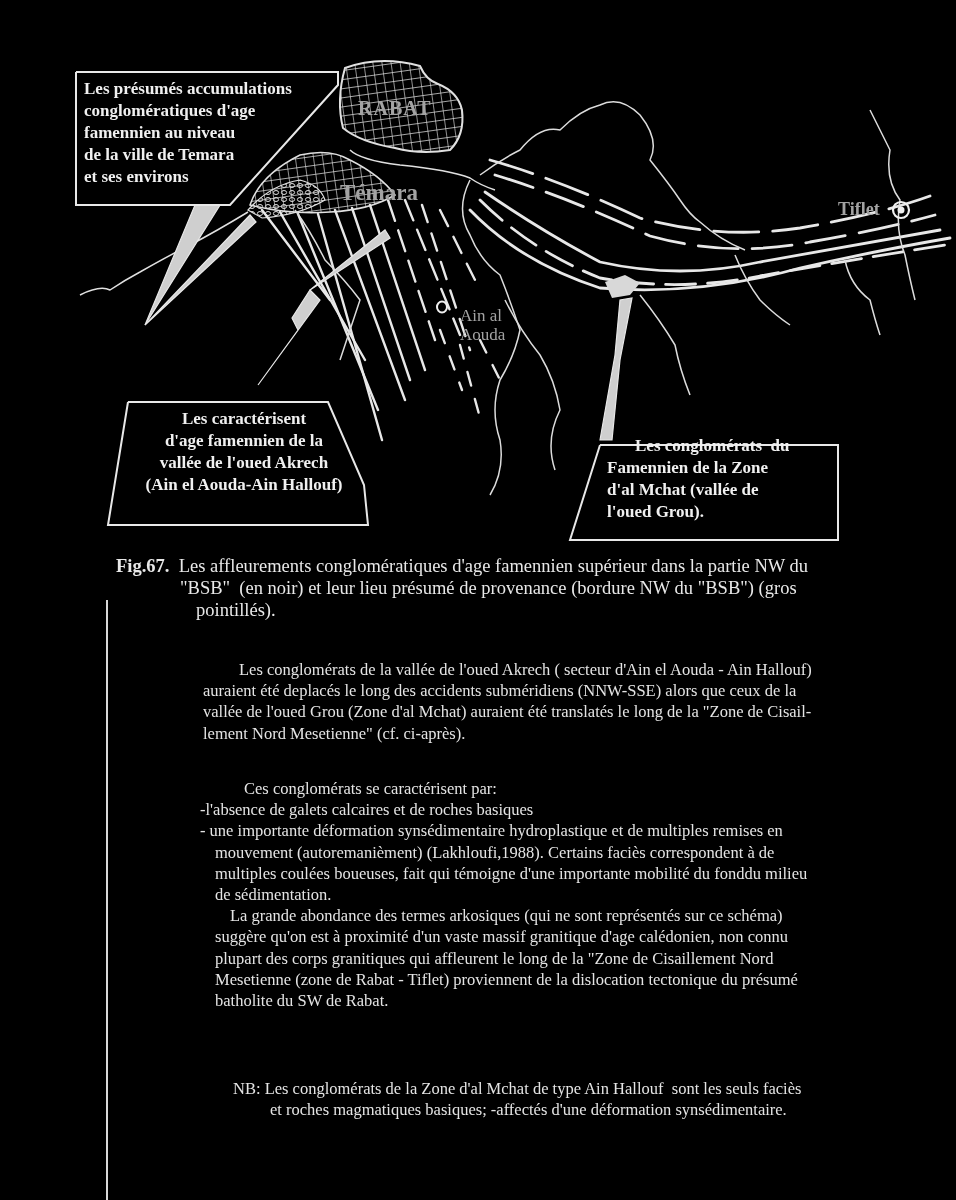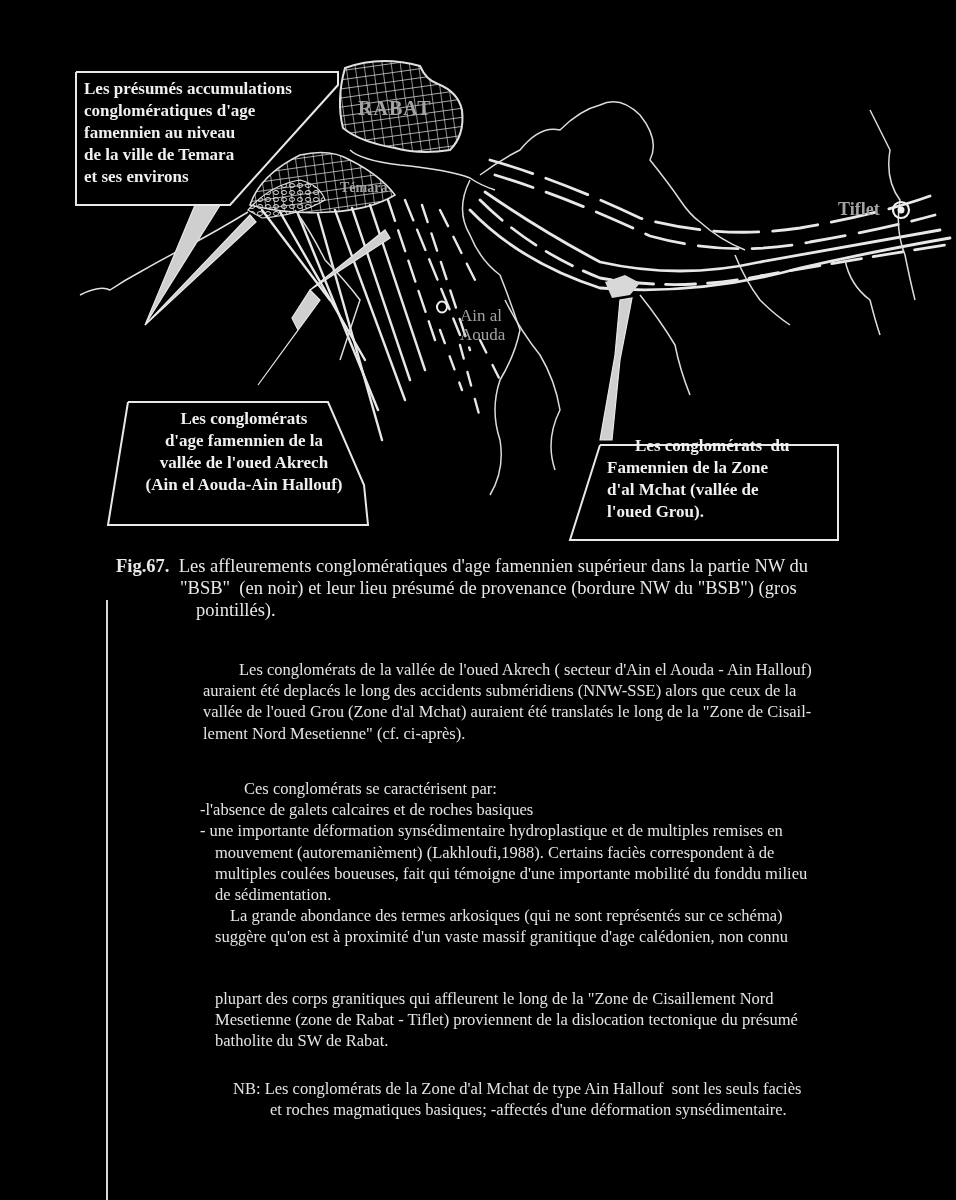"Témara" div.place { font-size: 14px -> 23px }
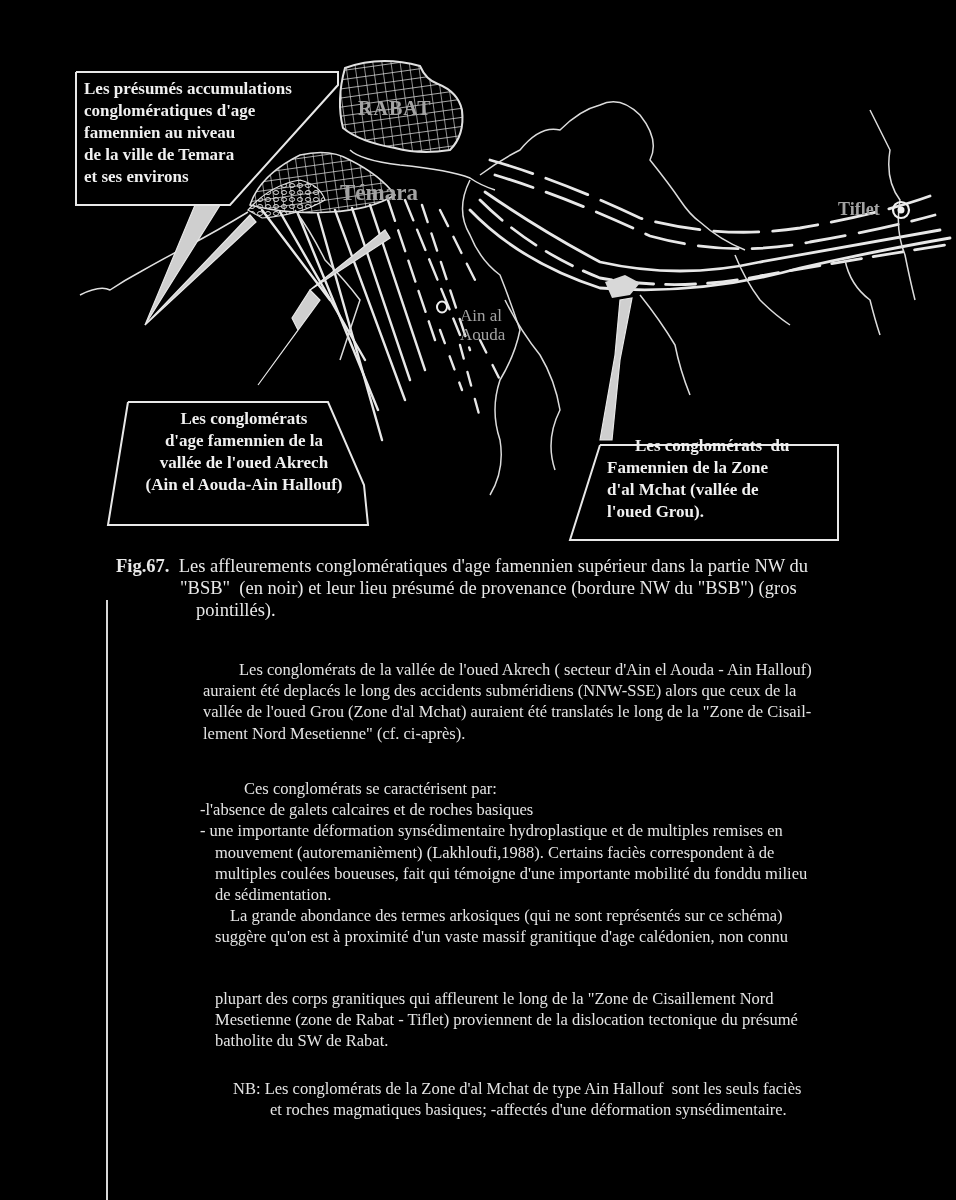"Les conglomérats" div { text: conglomérats -> caractérisent }
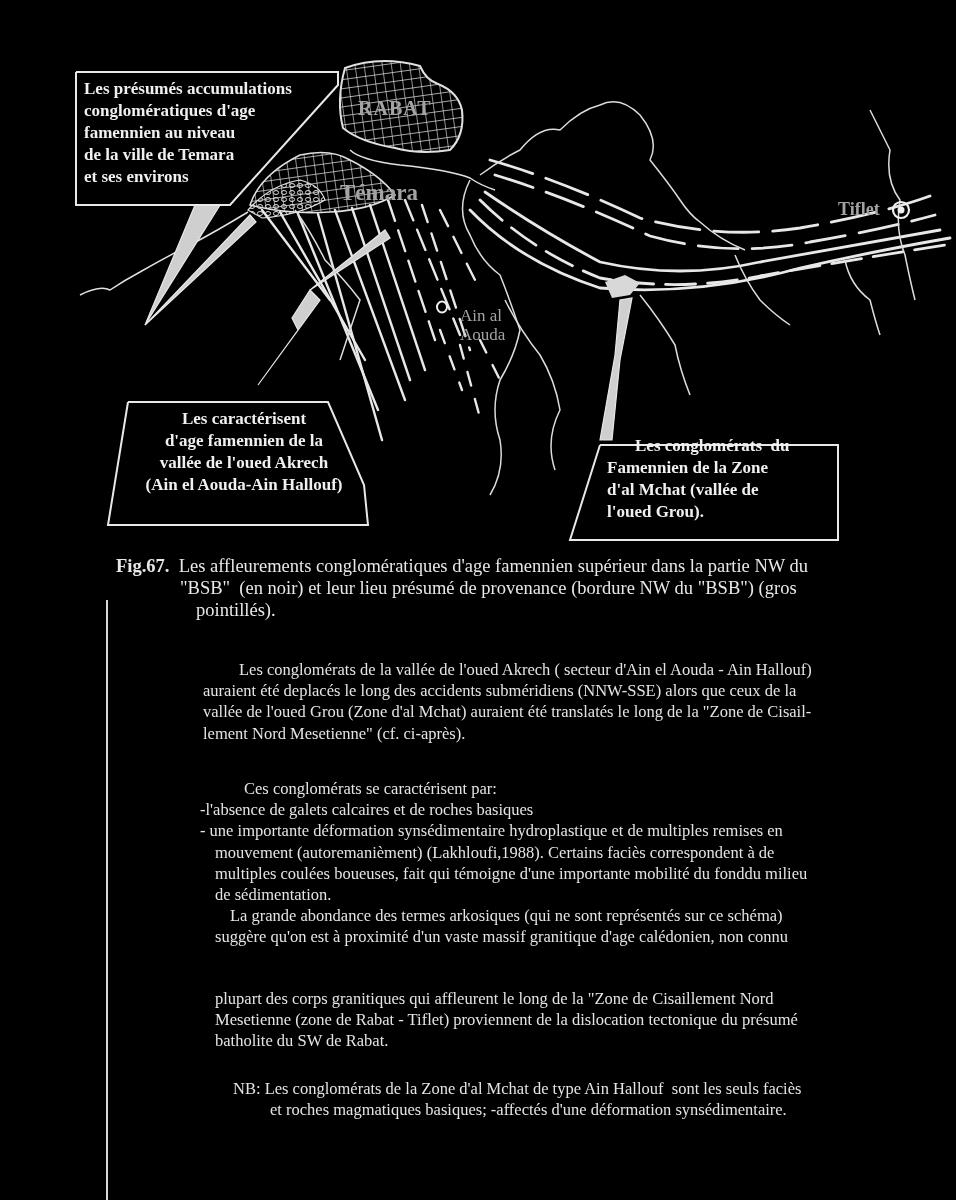"plupart des corps granitiques qui" span { margin-top: 40px -> none }
